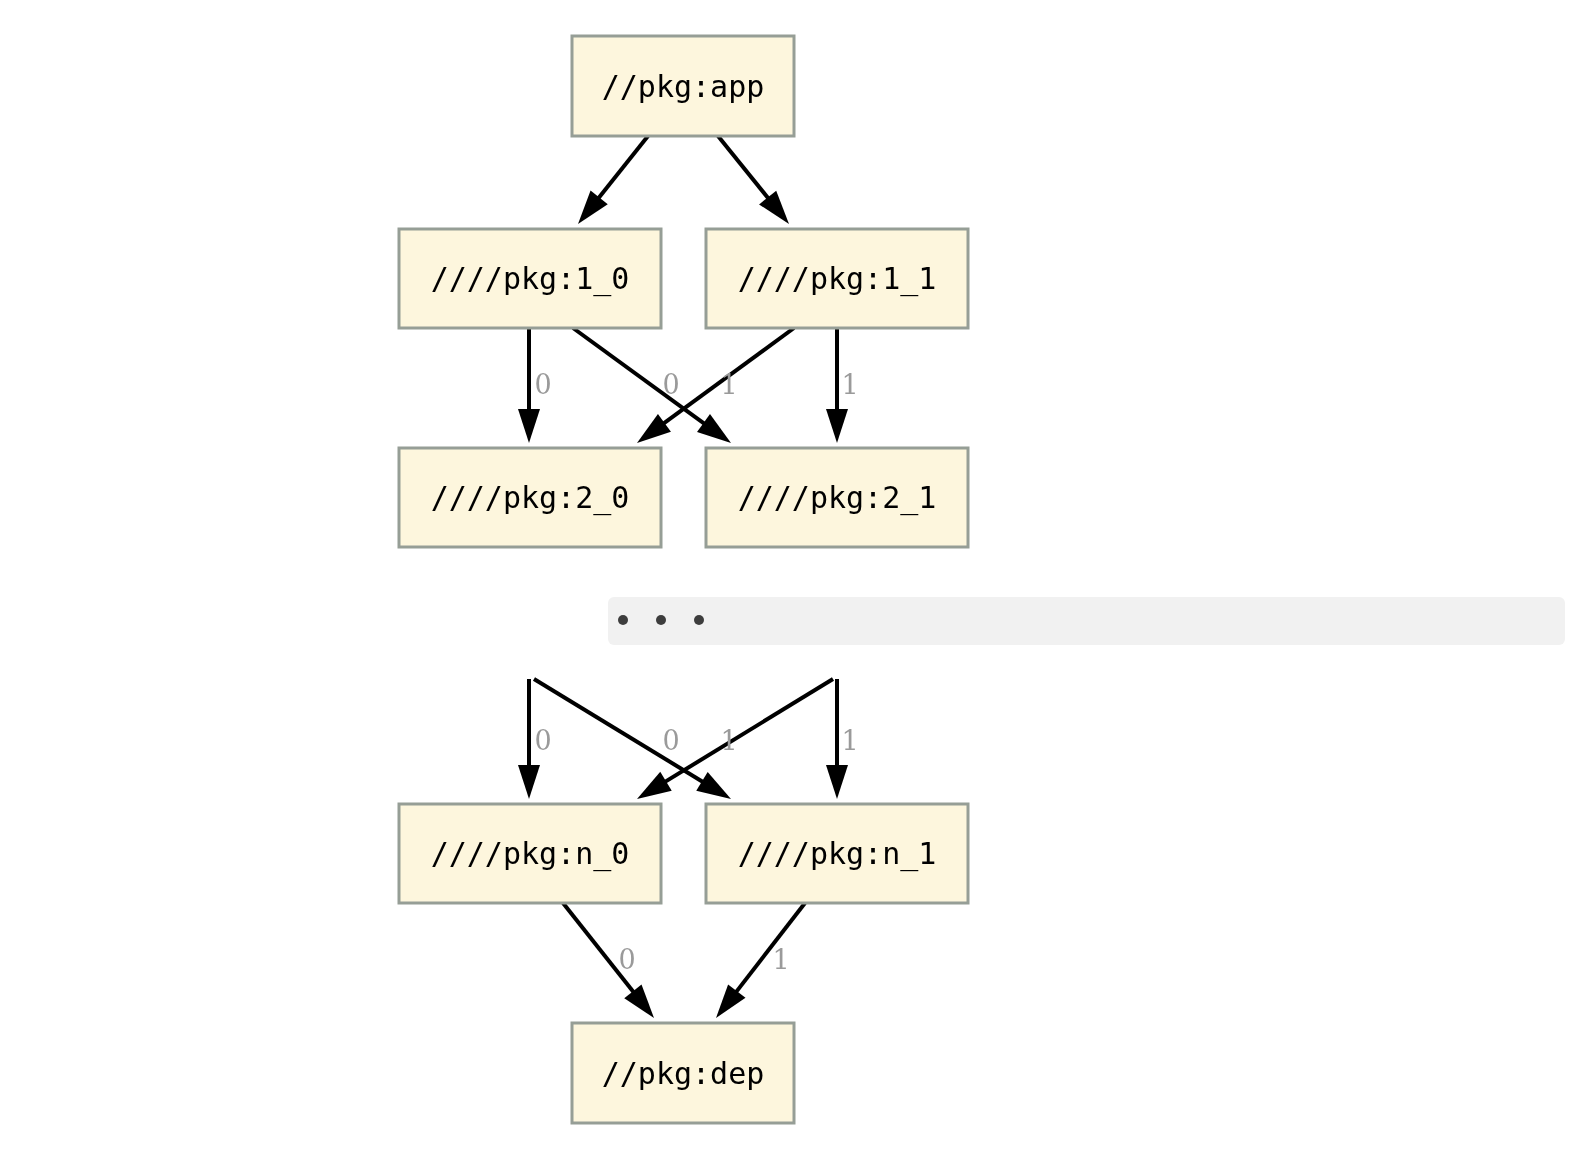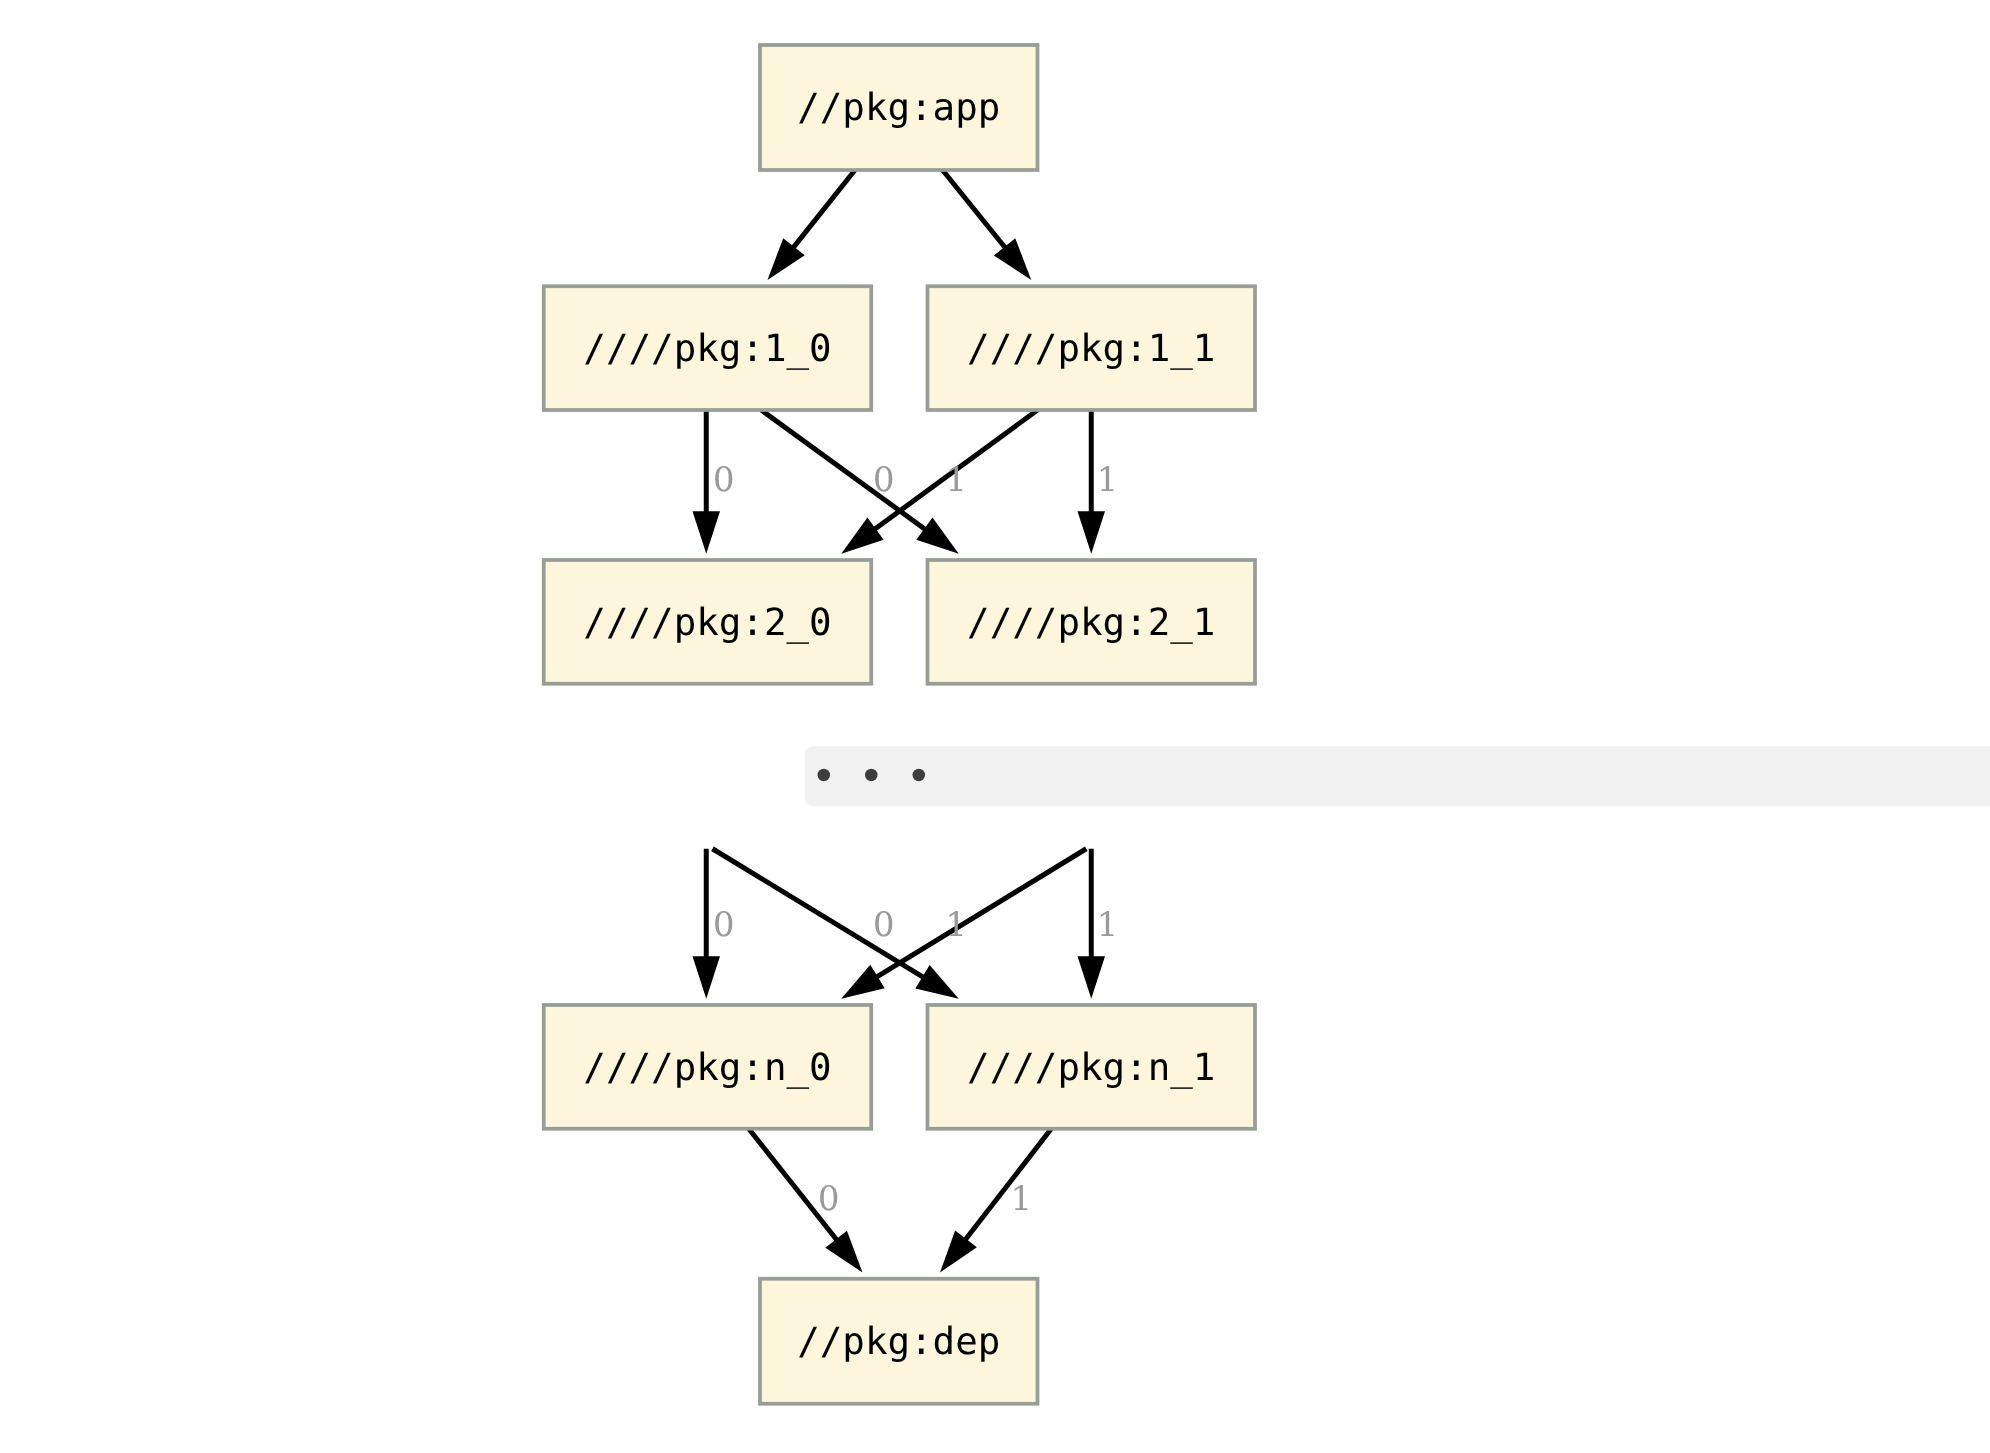"//pkg:app" #stage { margin-left: 36px -> none }
